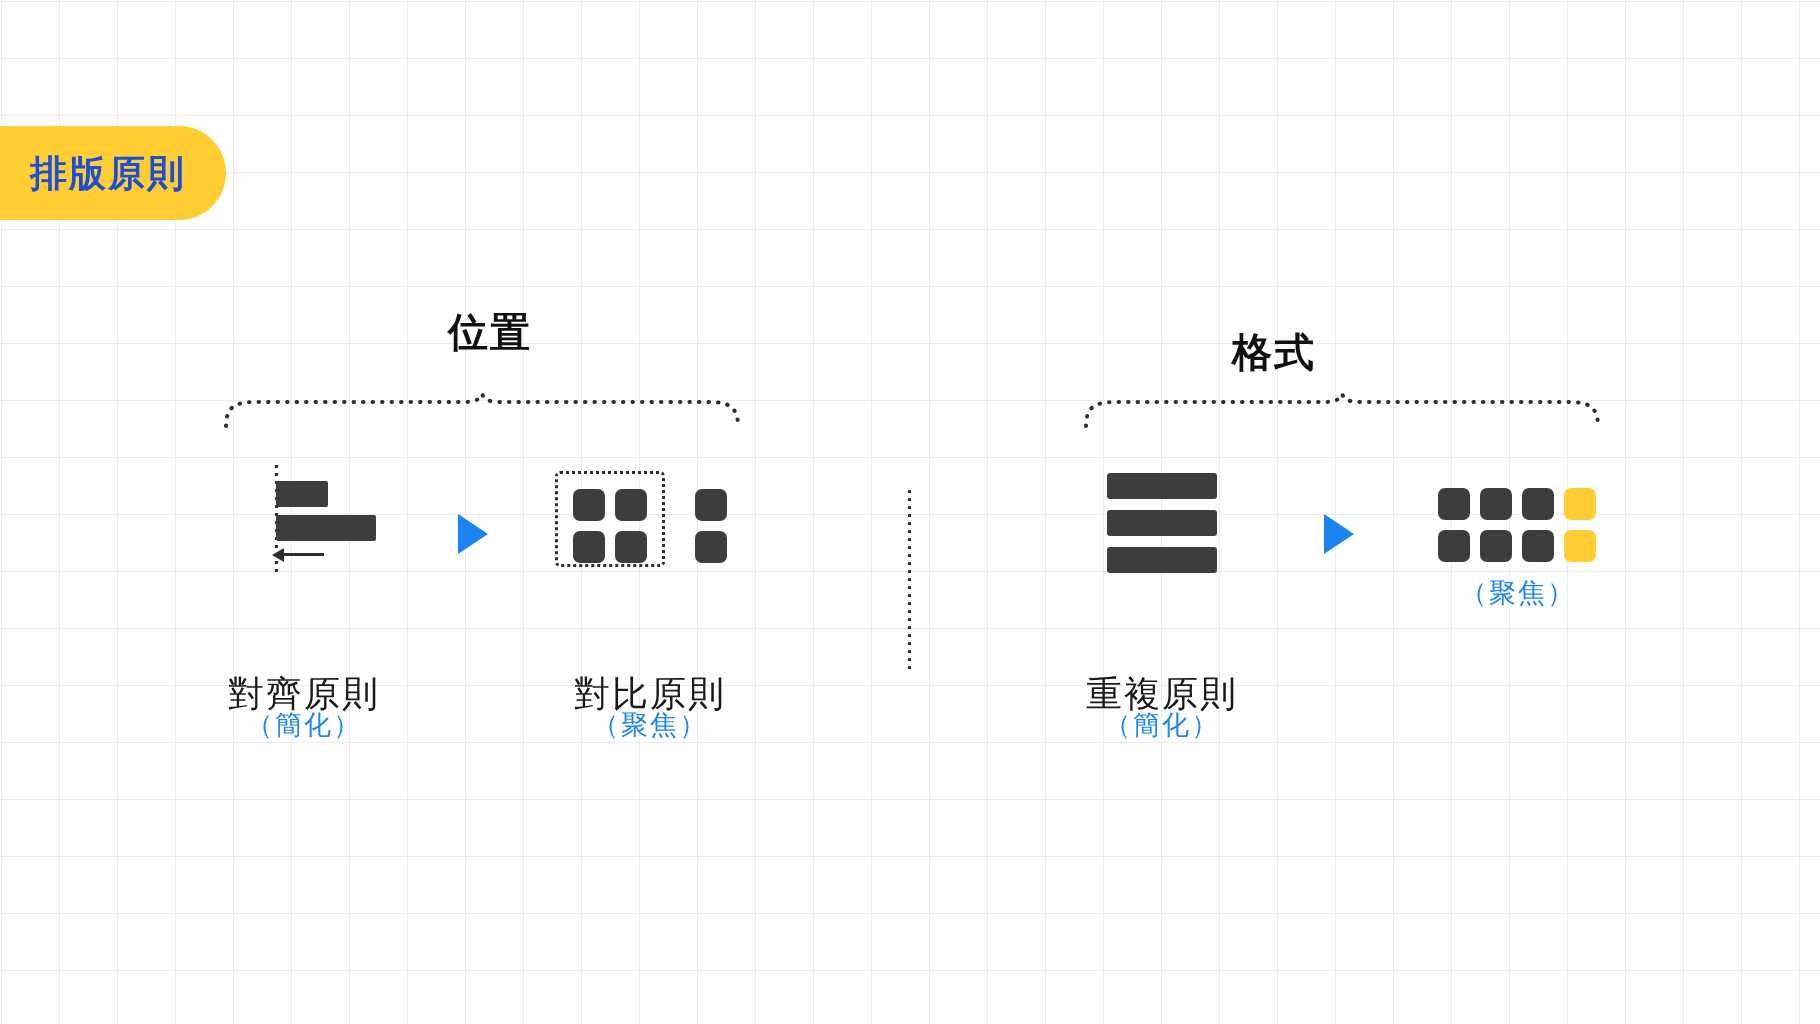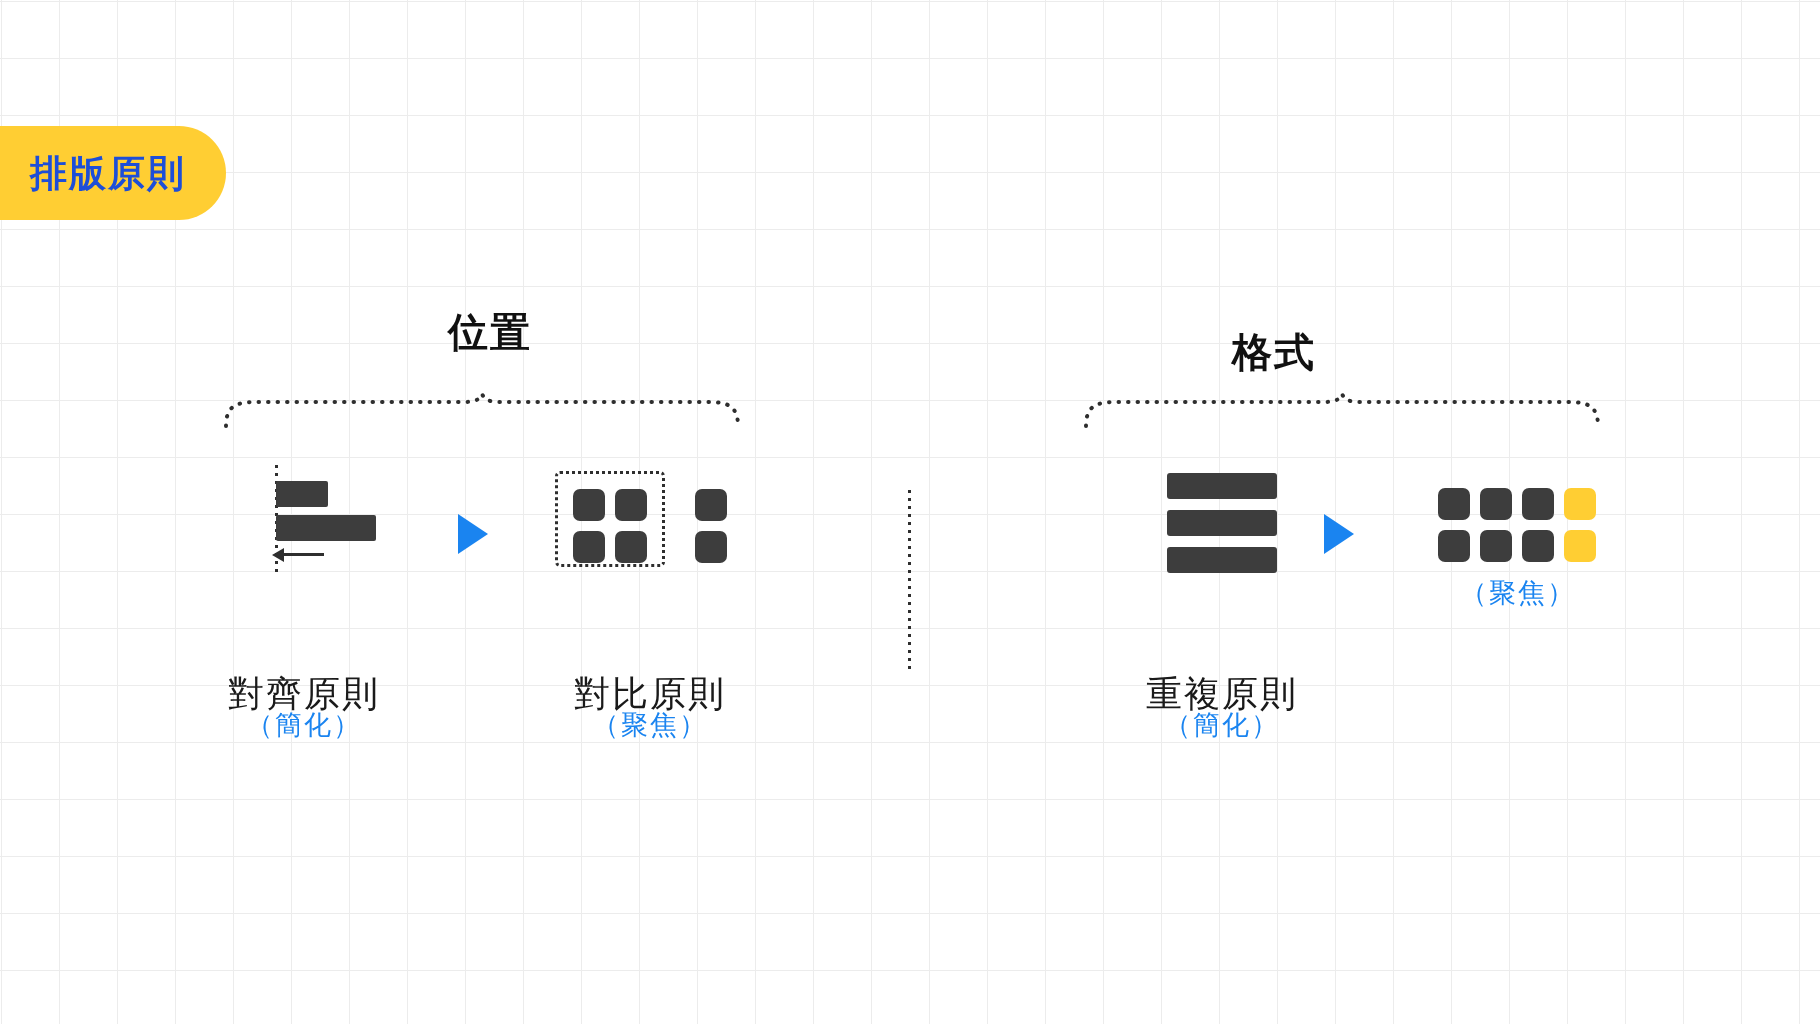"重複原則" #cell-repeat { left: 1092px -> 1032px }
